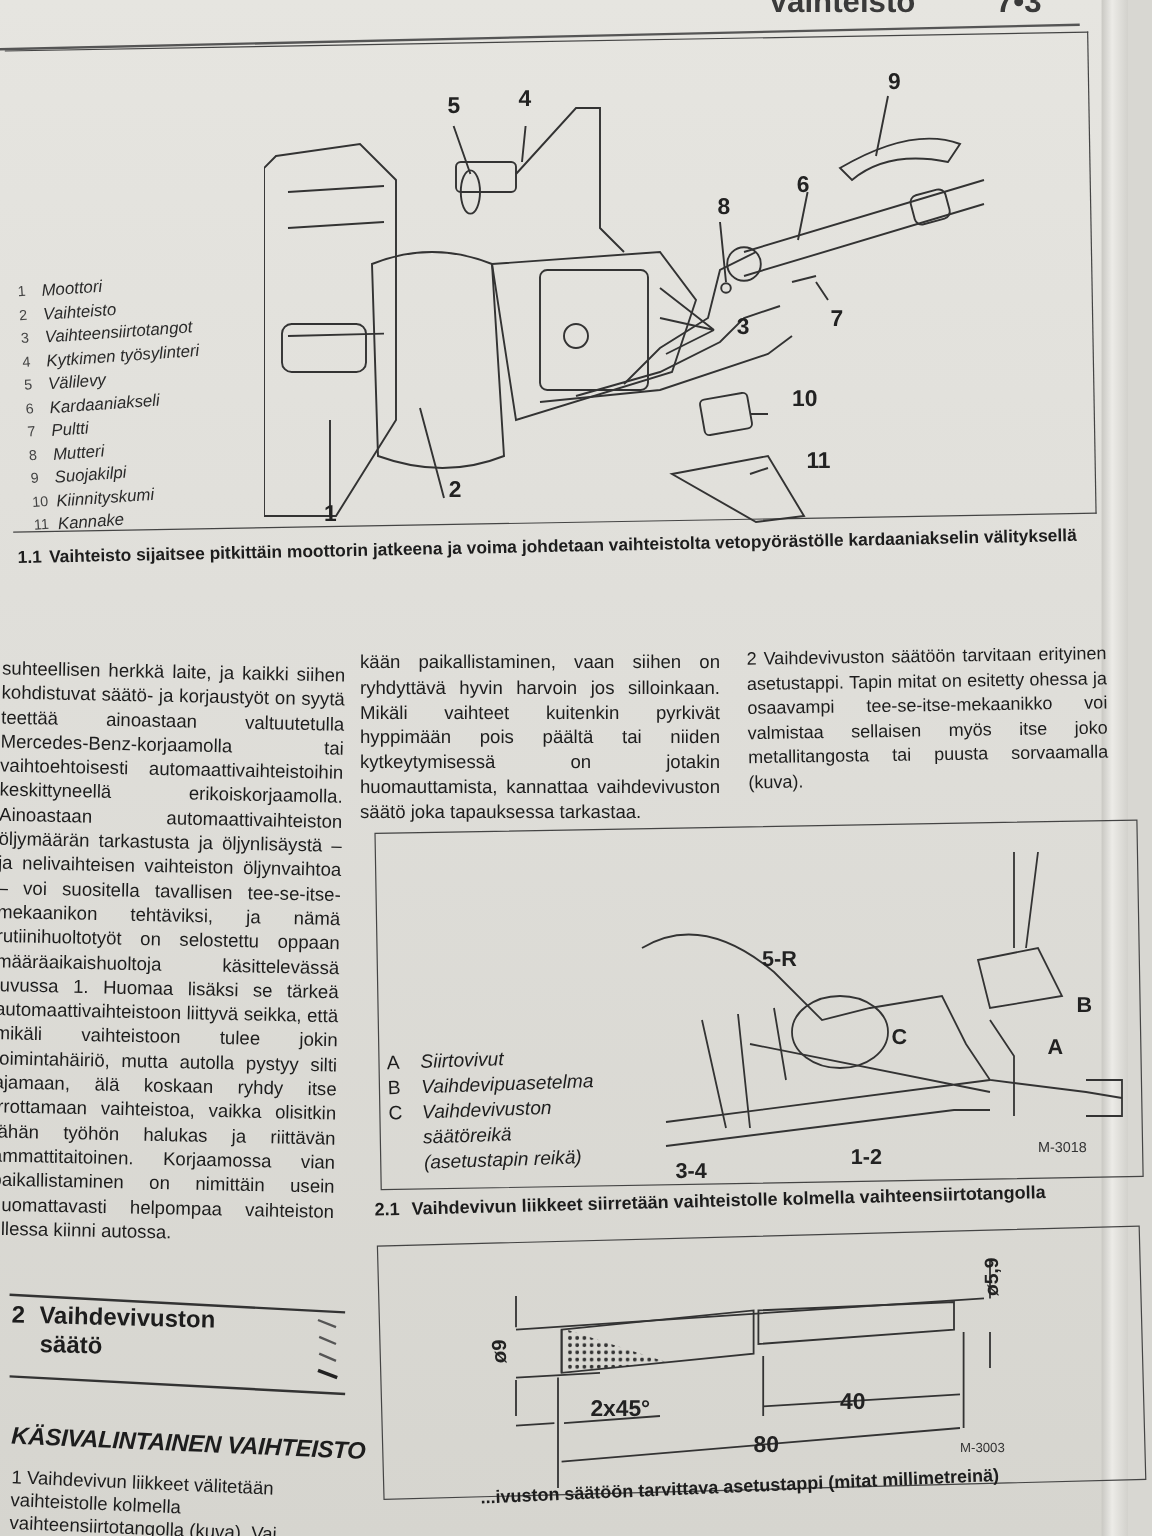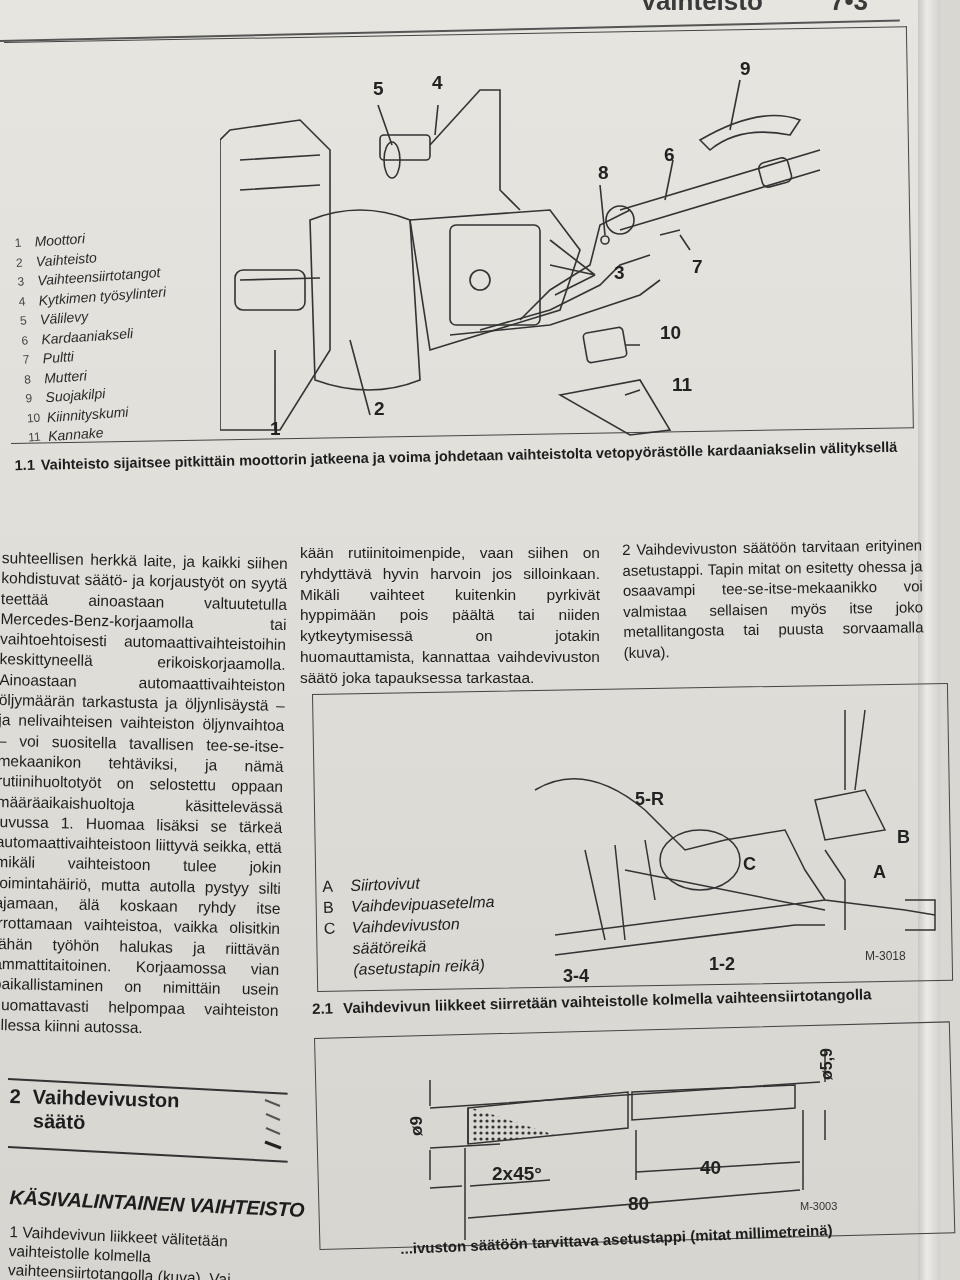"kään rutiinitoimenpide, vaan siihen on" div.col2 { text: rutiinitoimenpide -> paikallistaminen }
